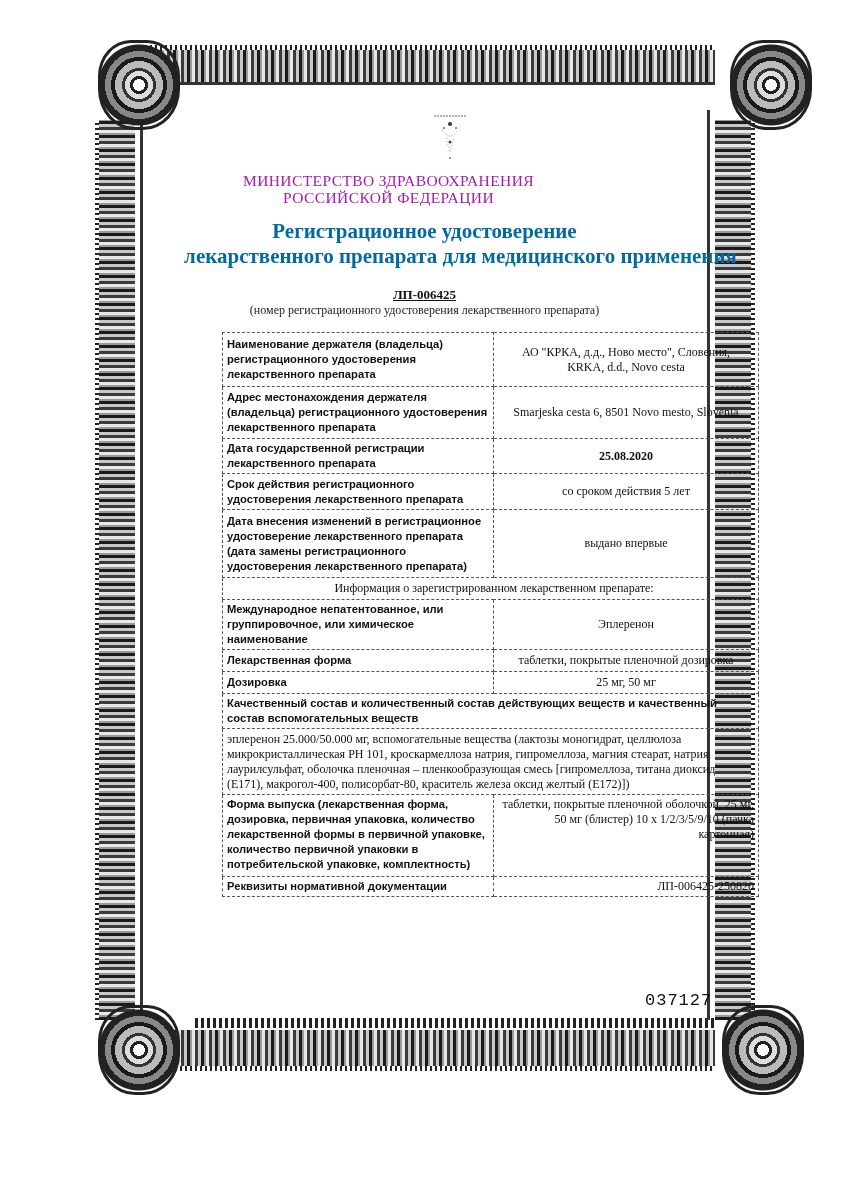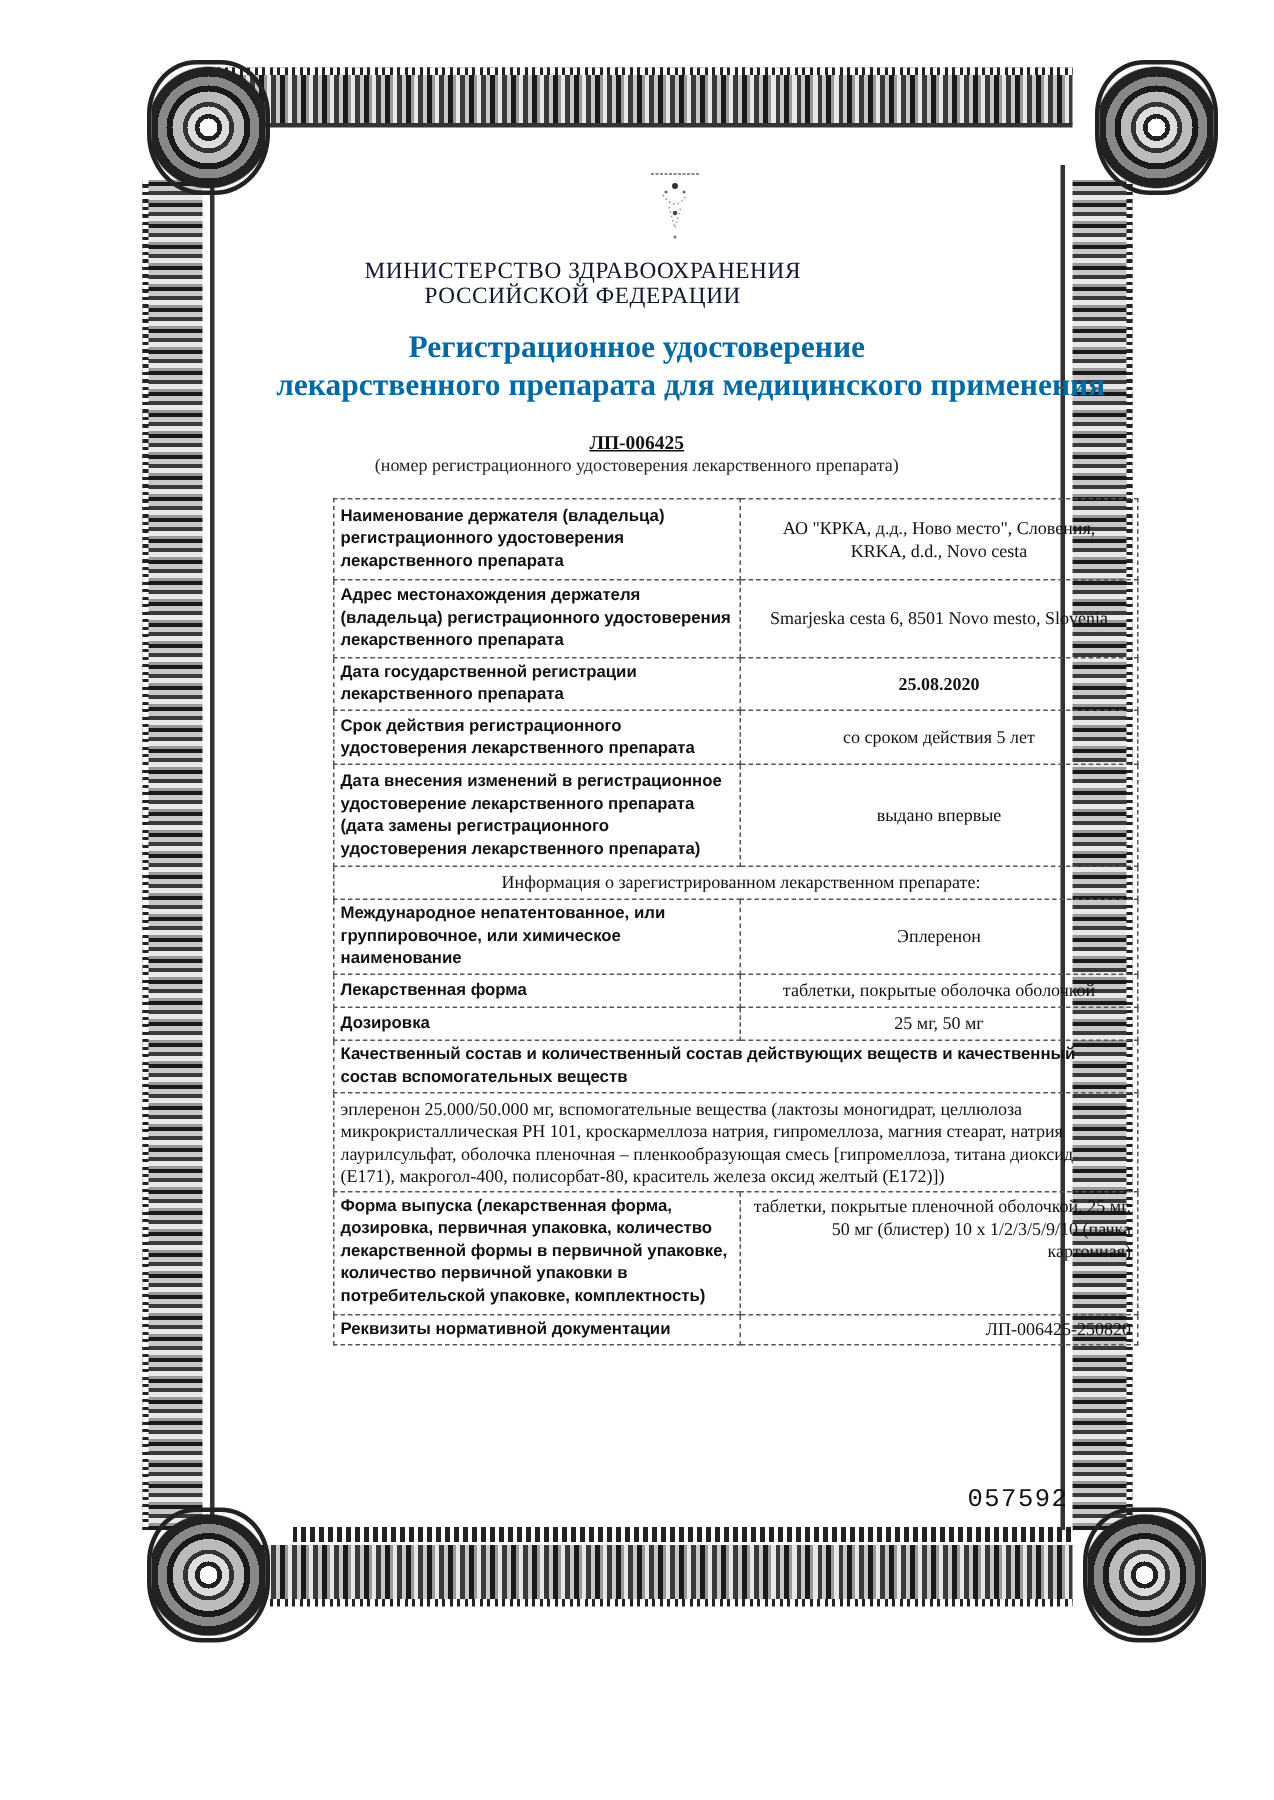"МИНИСТЕРСТВО ЗДРАВООХРАНЕНИЯ" .ministry { color: #0f172a -> #a21caf }
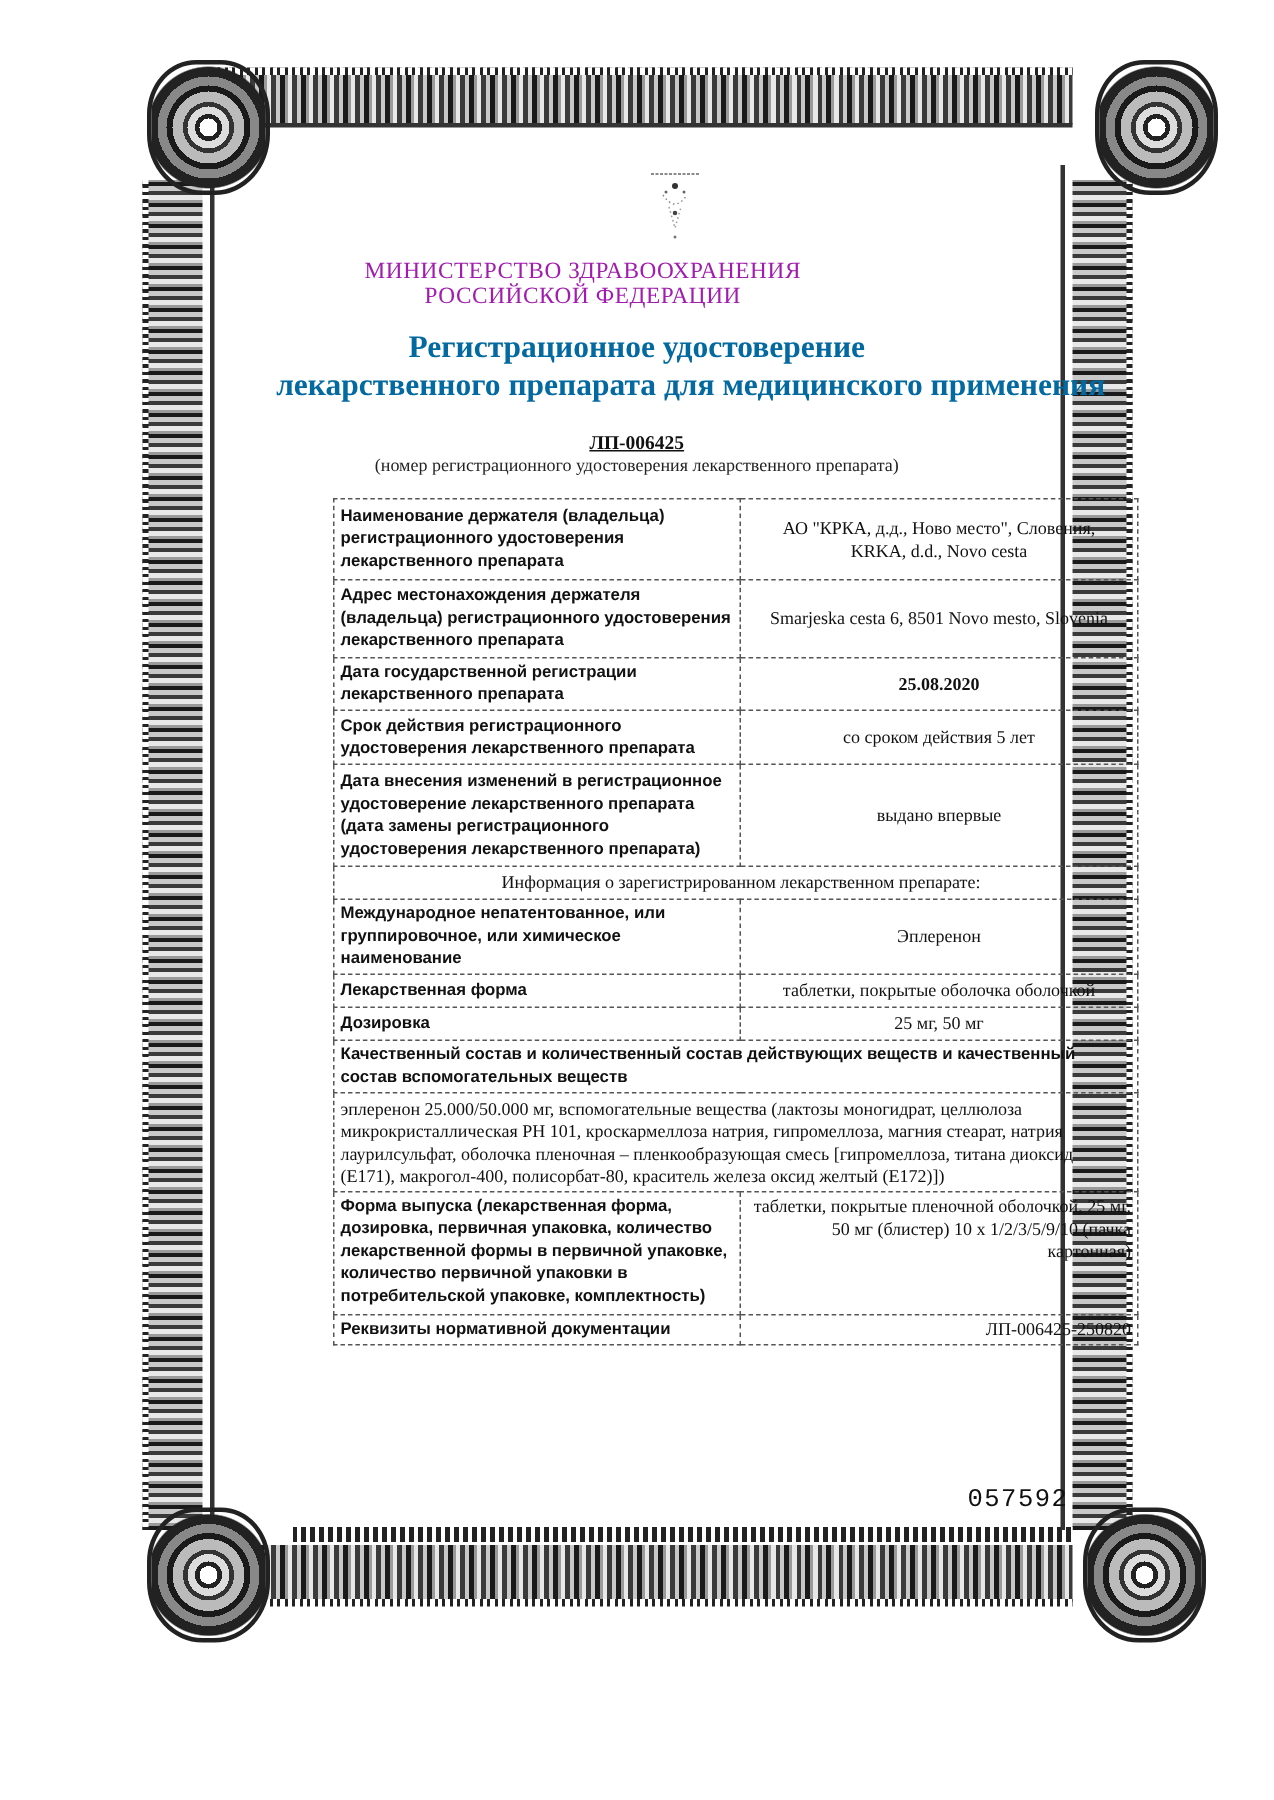"таблетки, покрытые оболочка оболочкой" td.val { text: оболочка оболочкой -> пленочной дозировка }
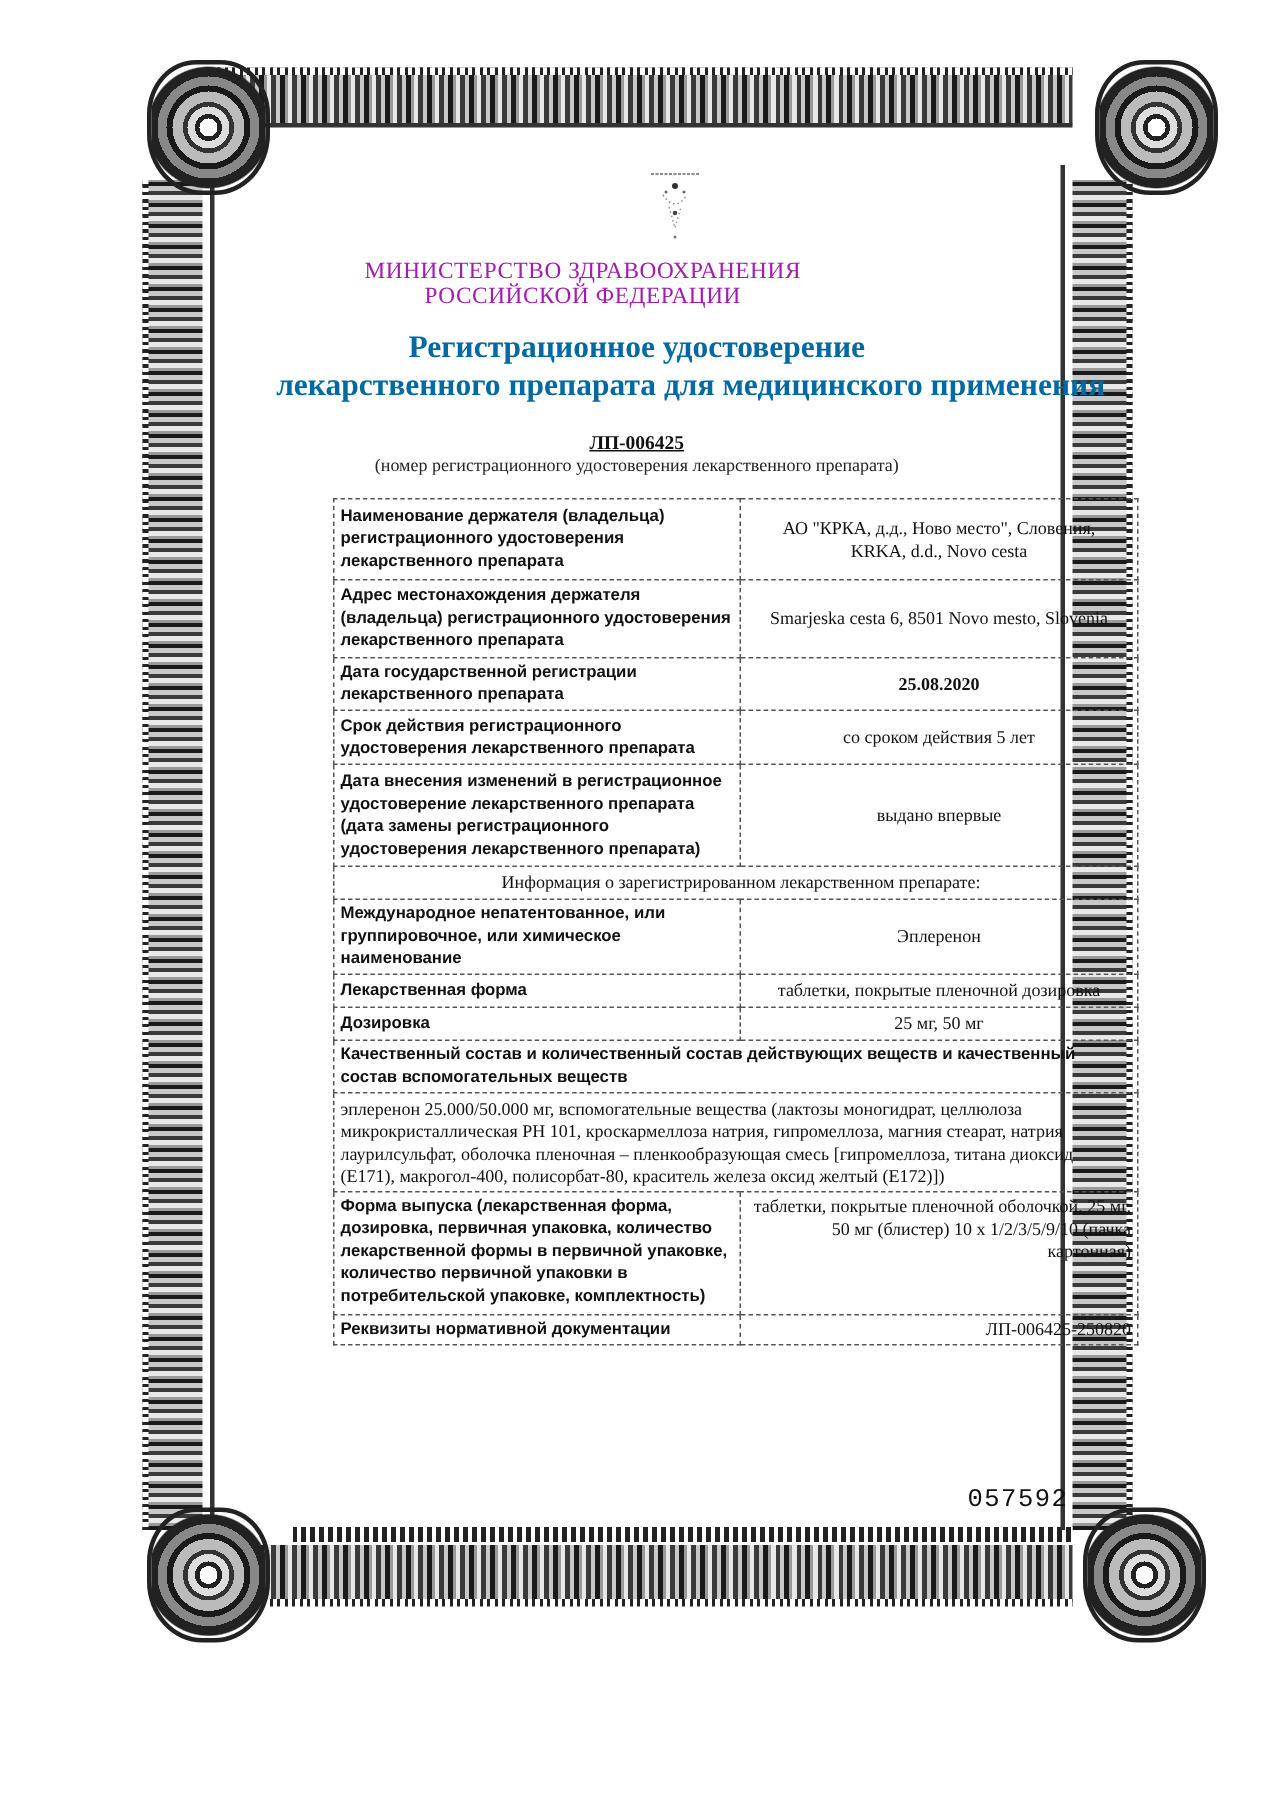"057592" div.serial { text: 057592 -> 037127 }
